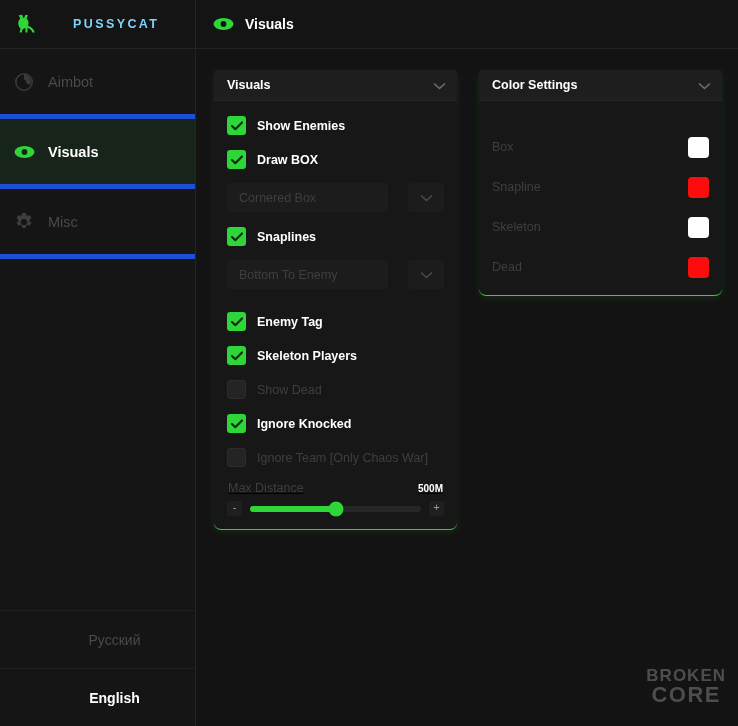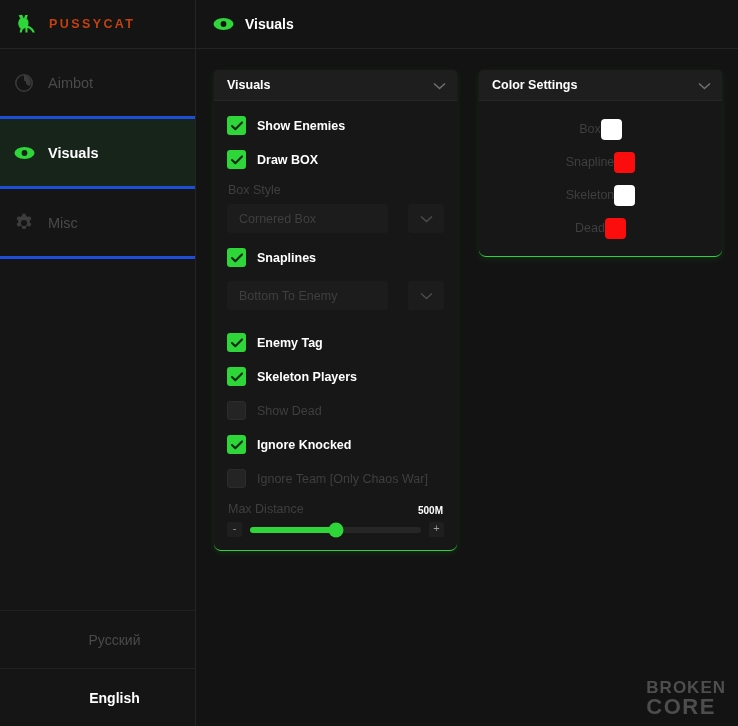"PUSSYCAT" .brand-name { color: #c2410c -> #7dd3fc; margin-left: none -> 24px }
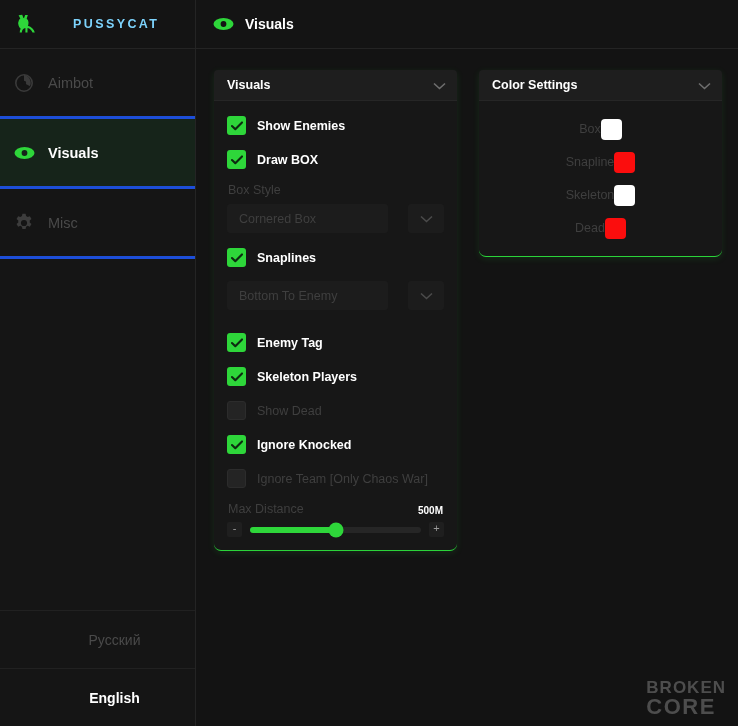"Aimbot" .nav-item { border-bottom: 3px solid #1d4ed8 -> 5px solid #1d4ed8 }
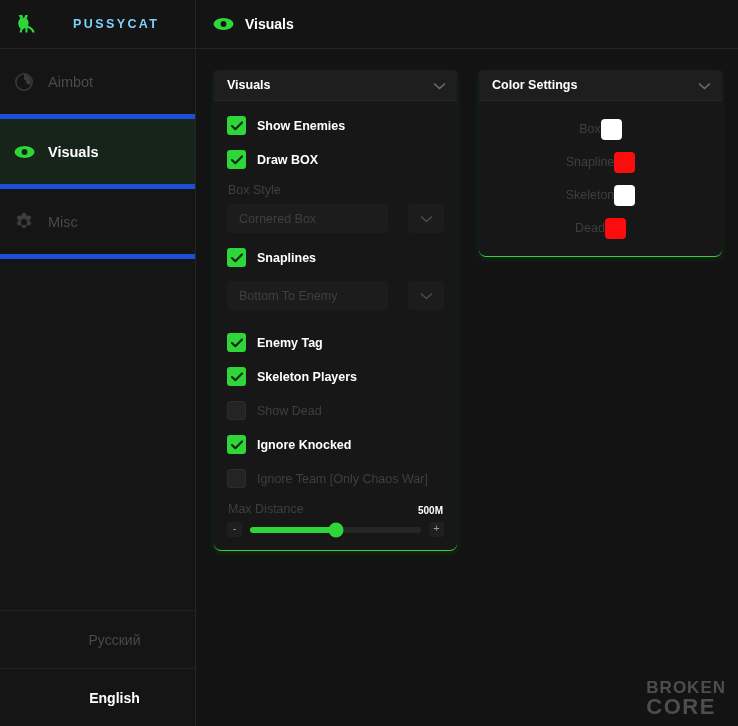"Box" .color-row { justify-content: center -> space-between; margin-top: none -> 18px }
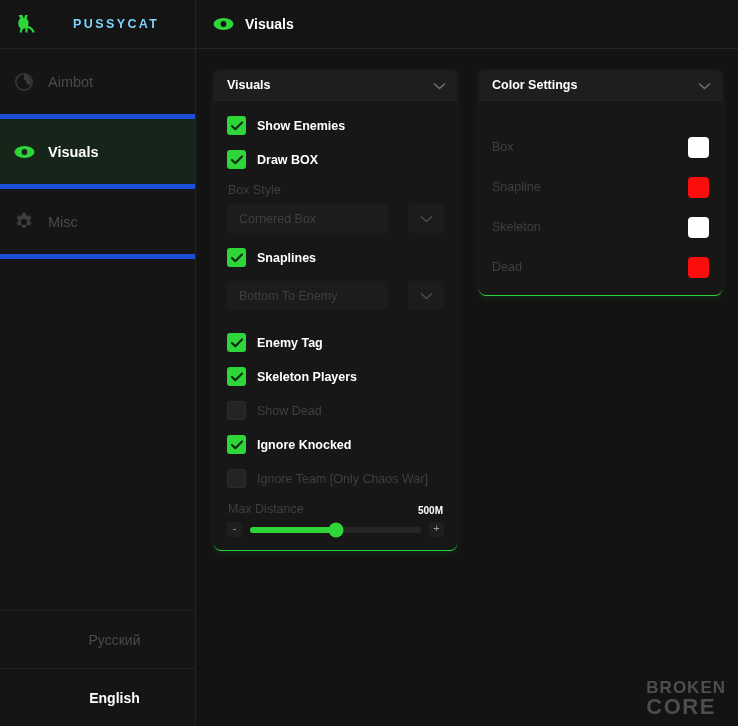"Box Style" div.field-label { html: <div>Box Style</div> -> none }
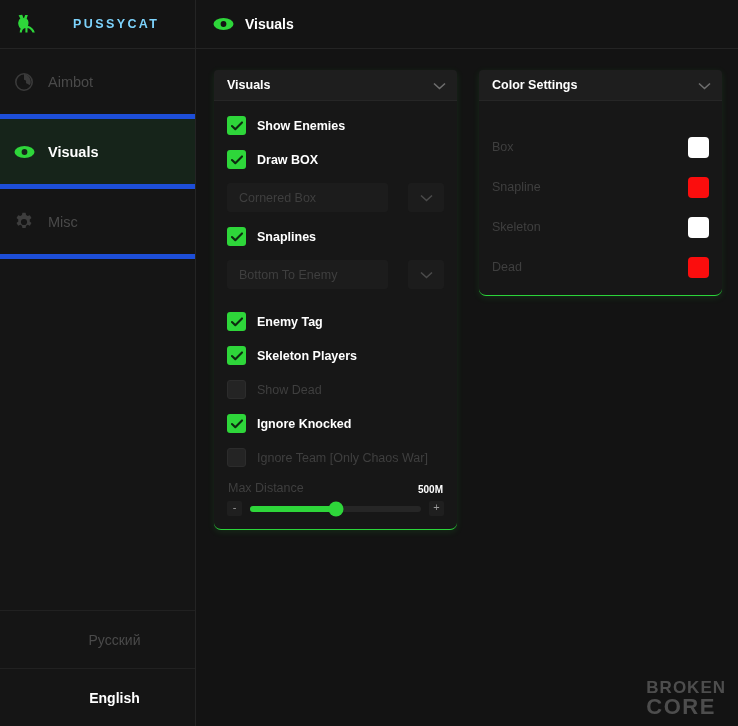"Max Distance" .slider-head { align-items: flex-end -> center; text-decoration: none -> underline }
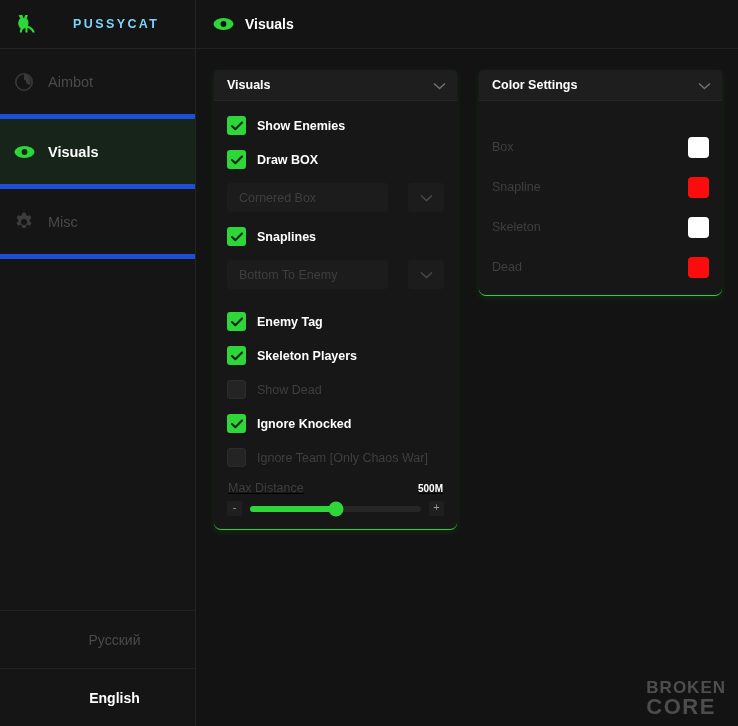"BROKEN" .watermark { bottom: 8px -> 20px; text-align: left -> center }
